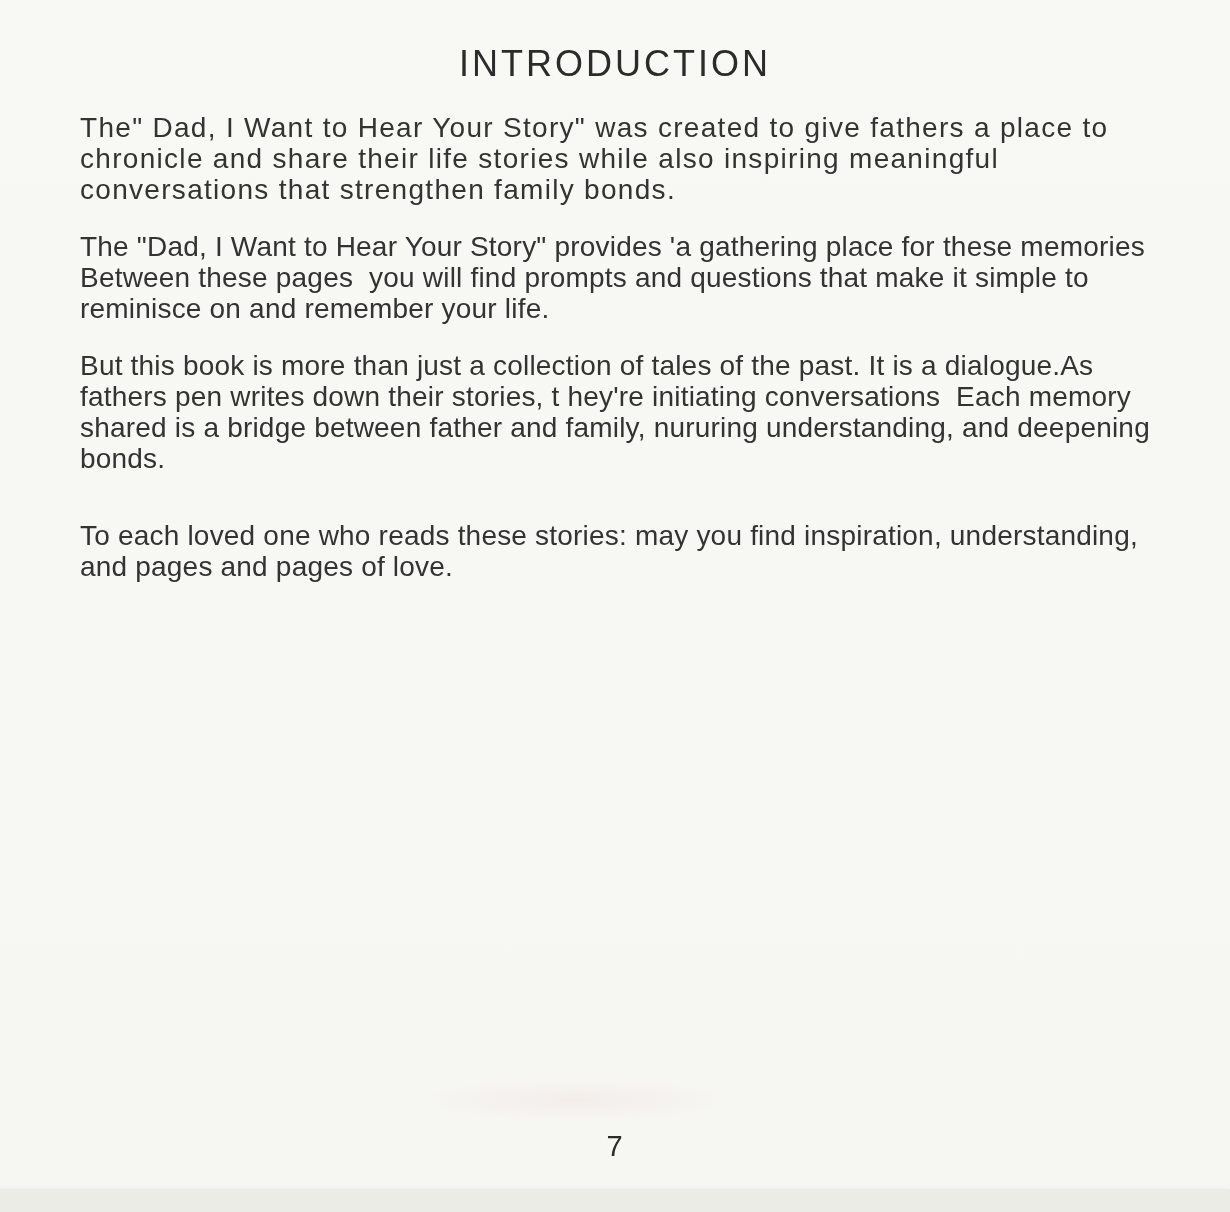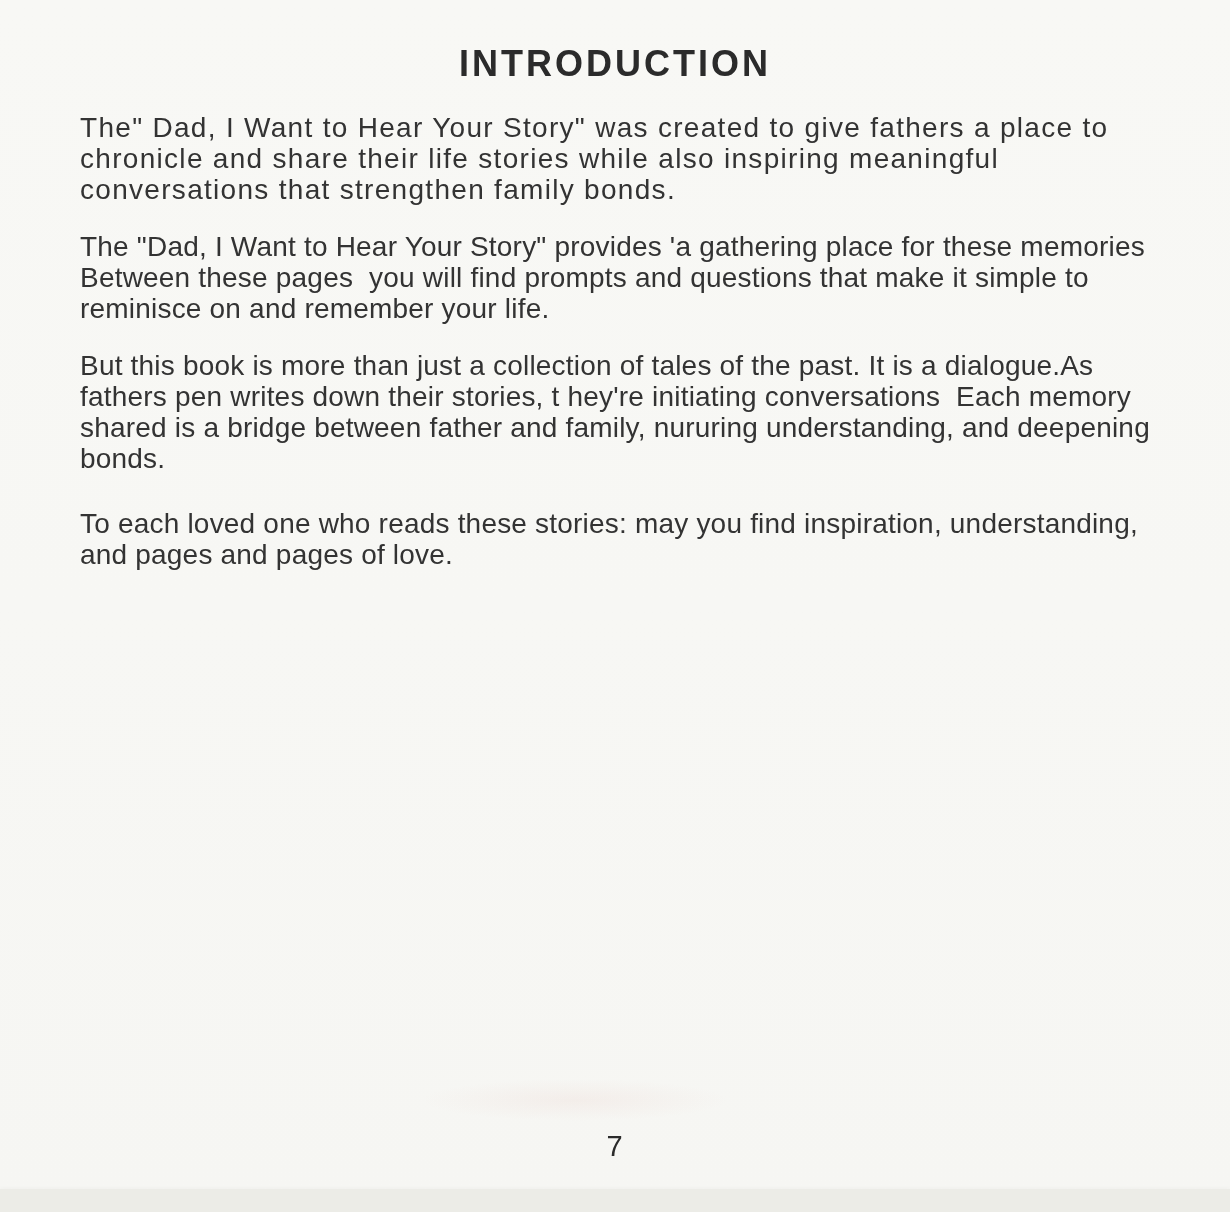"INTRODUCTION" .page-title { font-weight: 700 -> 400 }
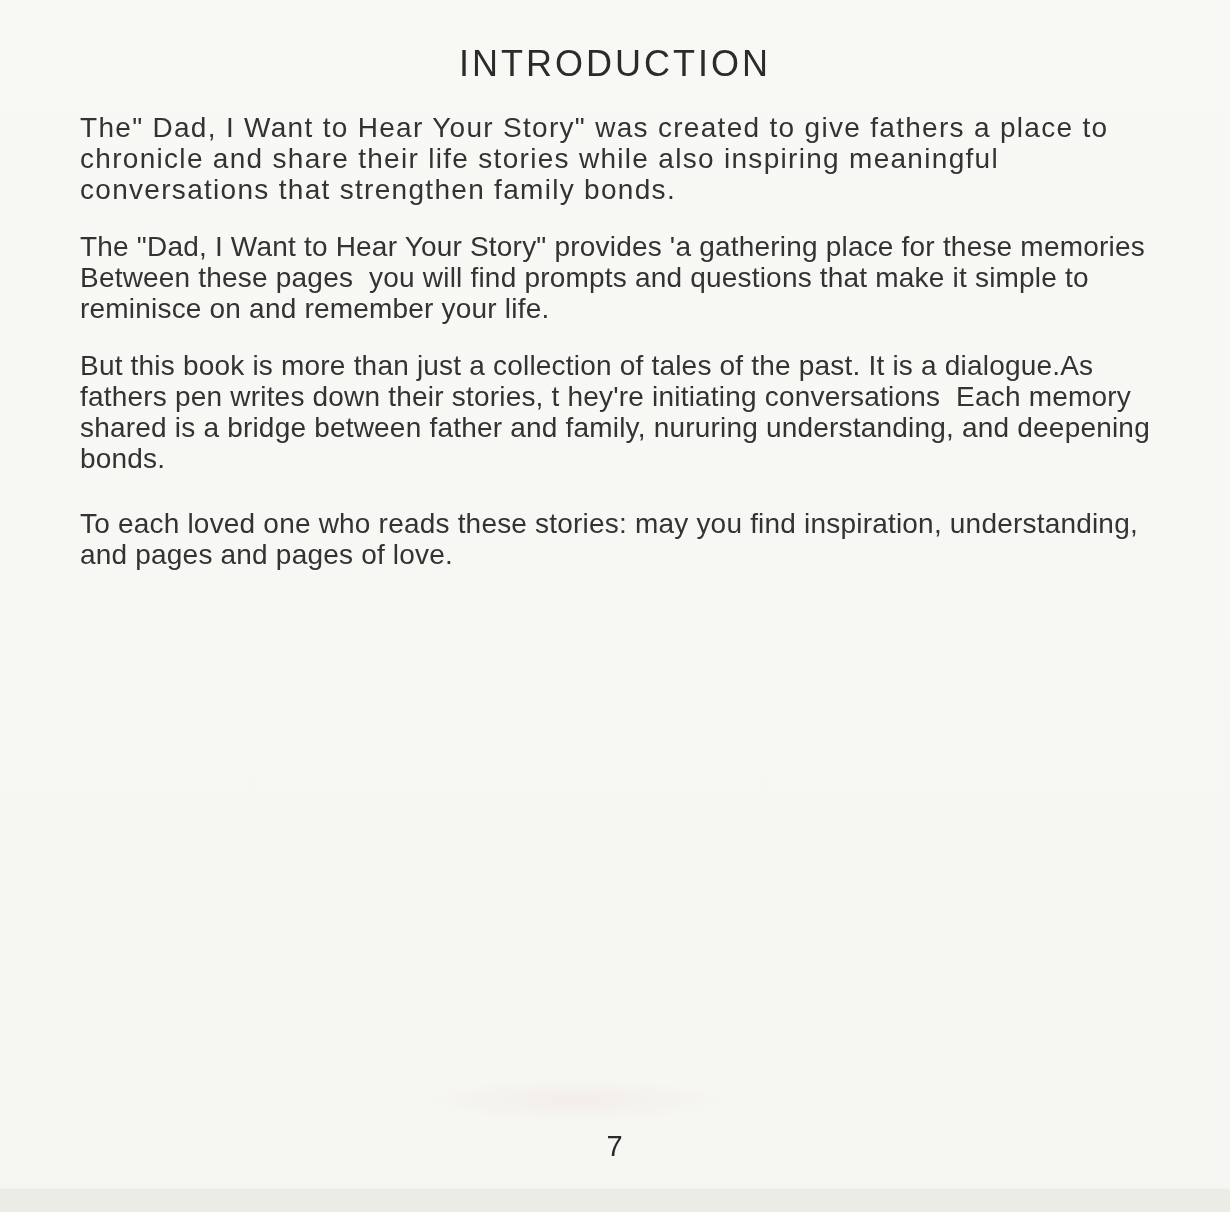"To each loved one who" .page-body p.p-gap-before { margin-top: 34px -> 46px }
